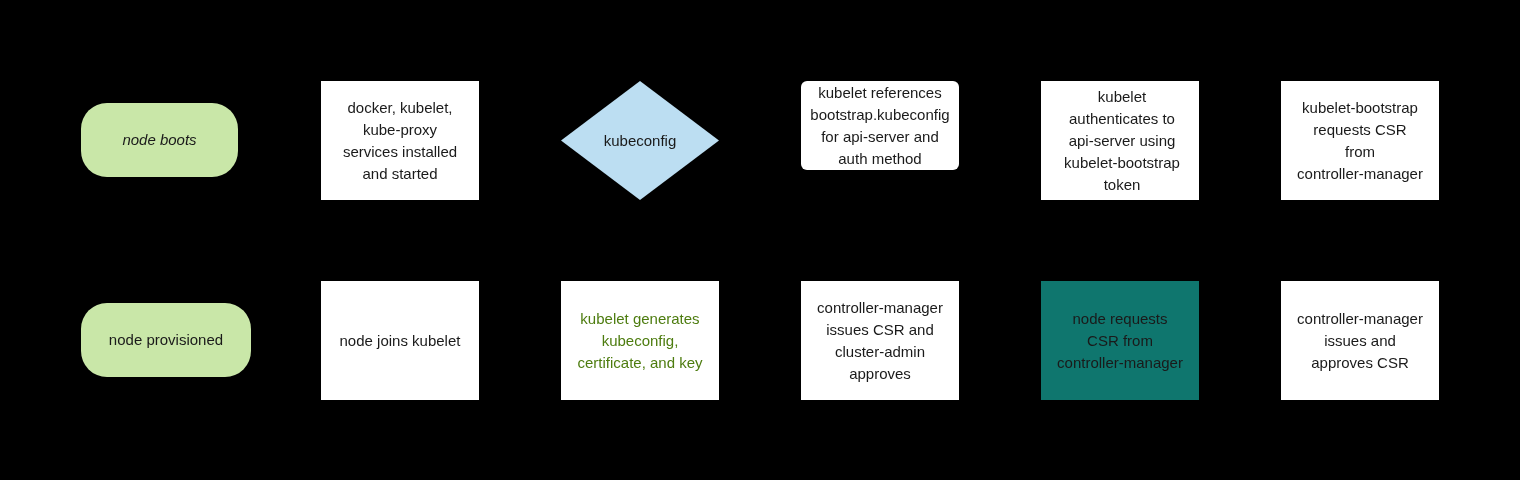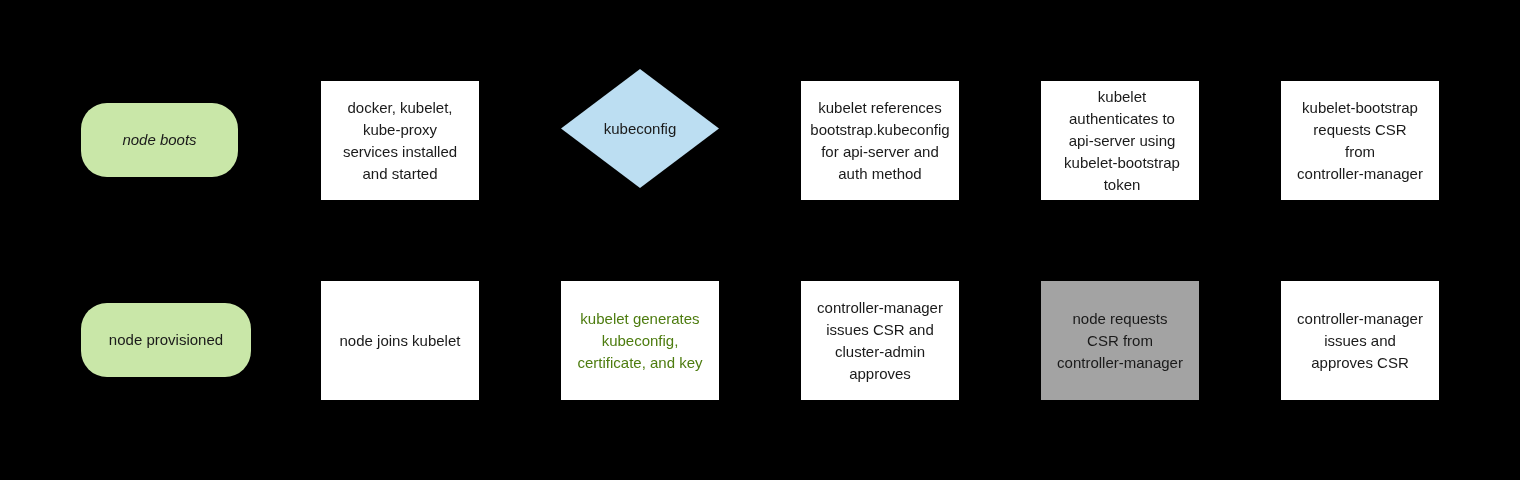"kubelet references" div.node { border-radius: none -> 6px; height: 119px -> 89px }
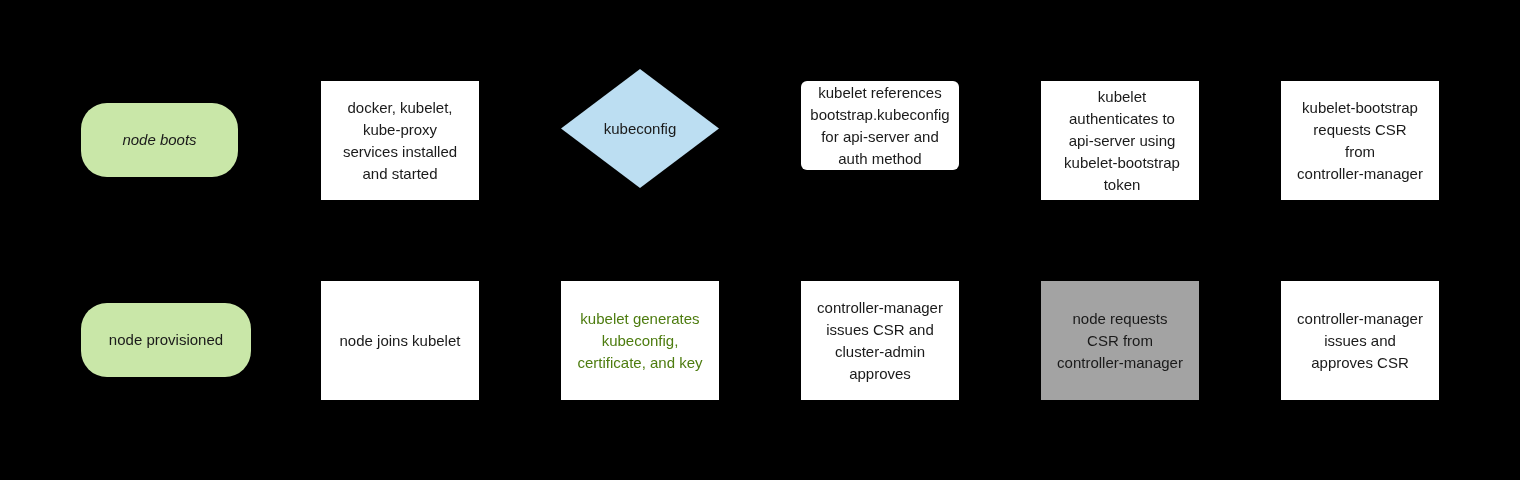"kubeconfig" div.node { top: 69px -> 81px }
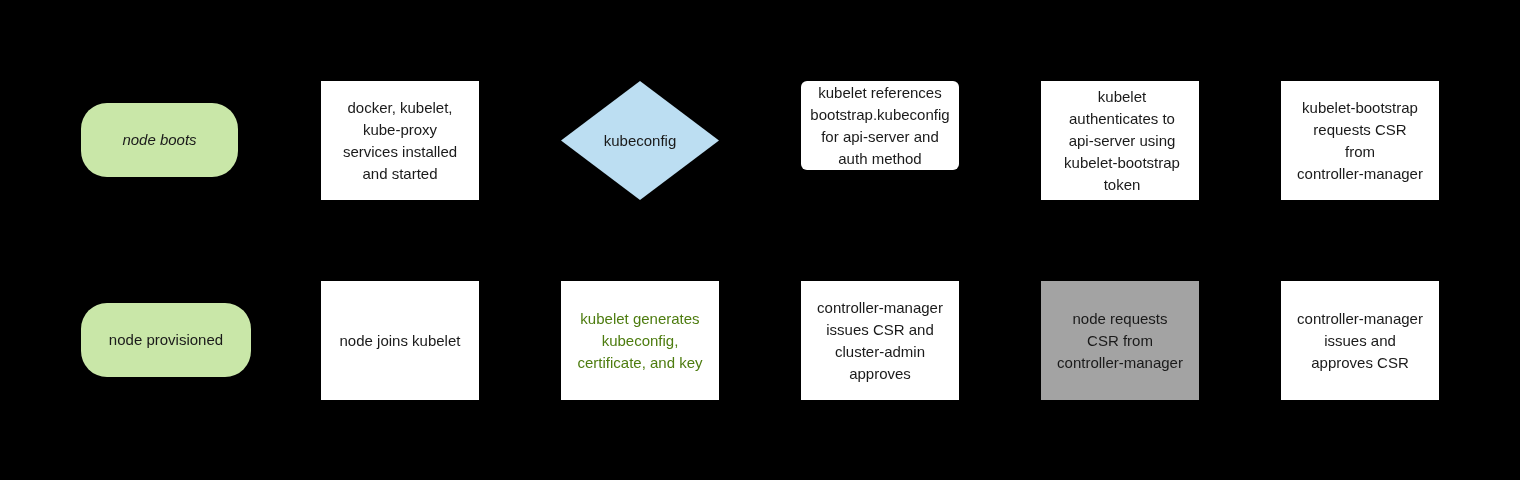"node requests" div.node { background: #a3a3a3 -> #0f766e }
